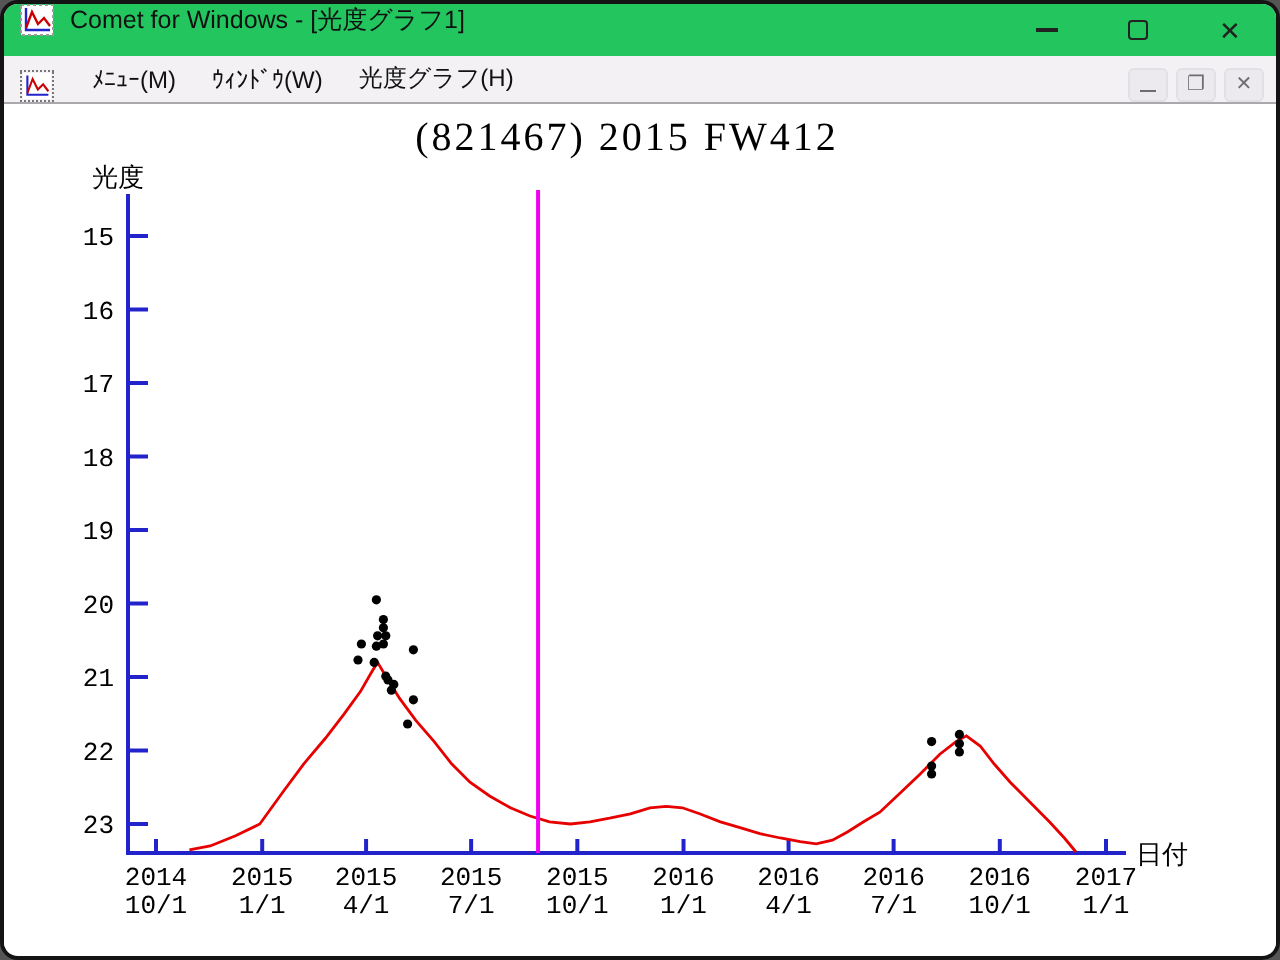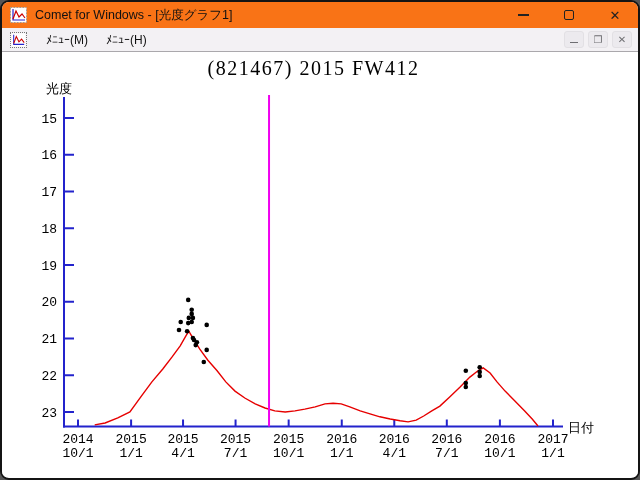"Comet for Windows - [光度グラフ1]" .titlebar { align-items: center -> flex-start; background: #f97316 -> #22c55e }
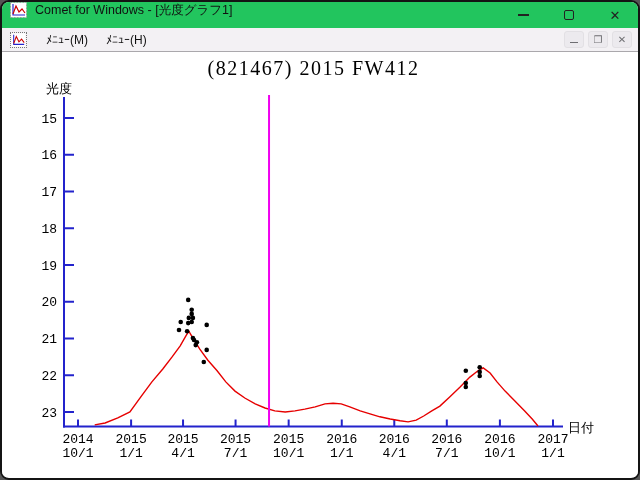"ﾒﾆｭｰ(M)" .menubar { align-items: center -> flex-end }
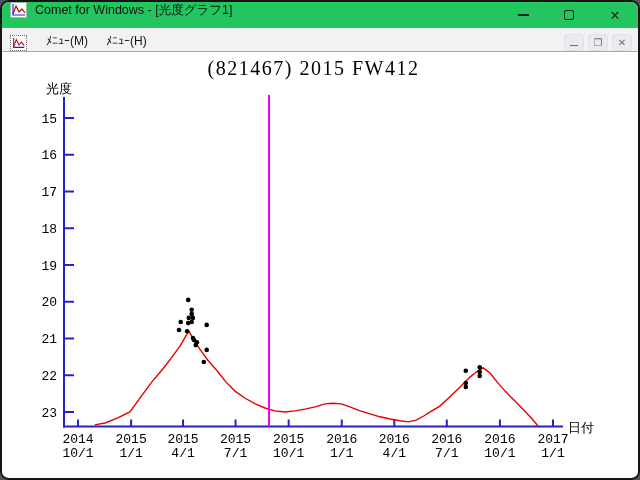"ｳｨﾝﾄﾞｳ(W)" span.menu-item { html: none -> <span>ｳｨﾝﾄﾞｳ(W)</span> }
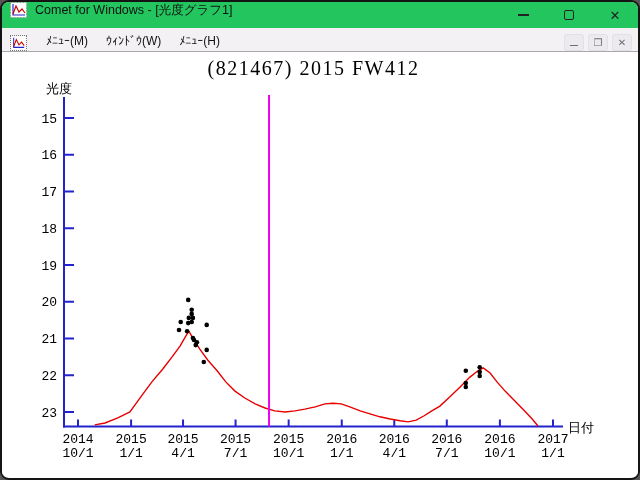"ﾒﾆｭｰ(H)" span.menu-item { text: ﾒﾆｭｰ -> 光度グラフ }
